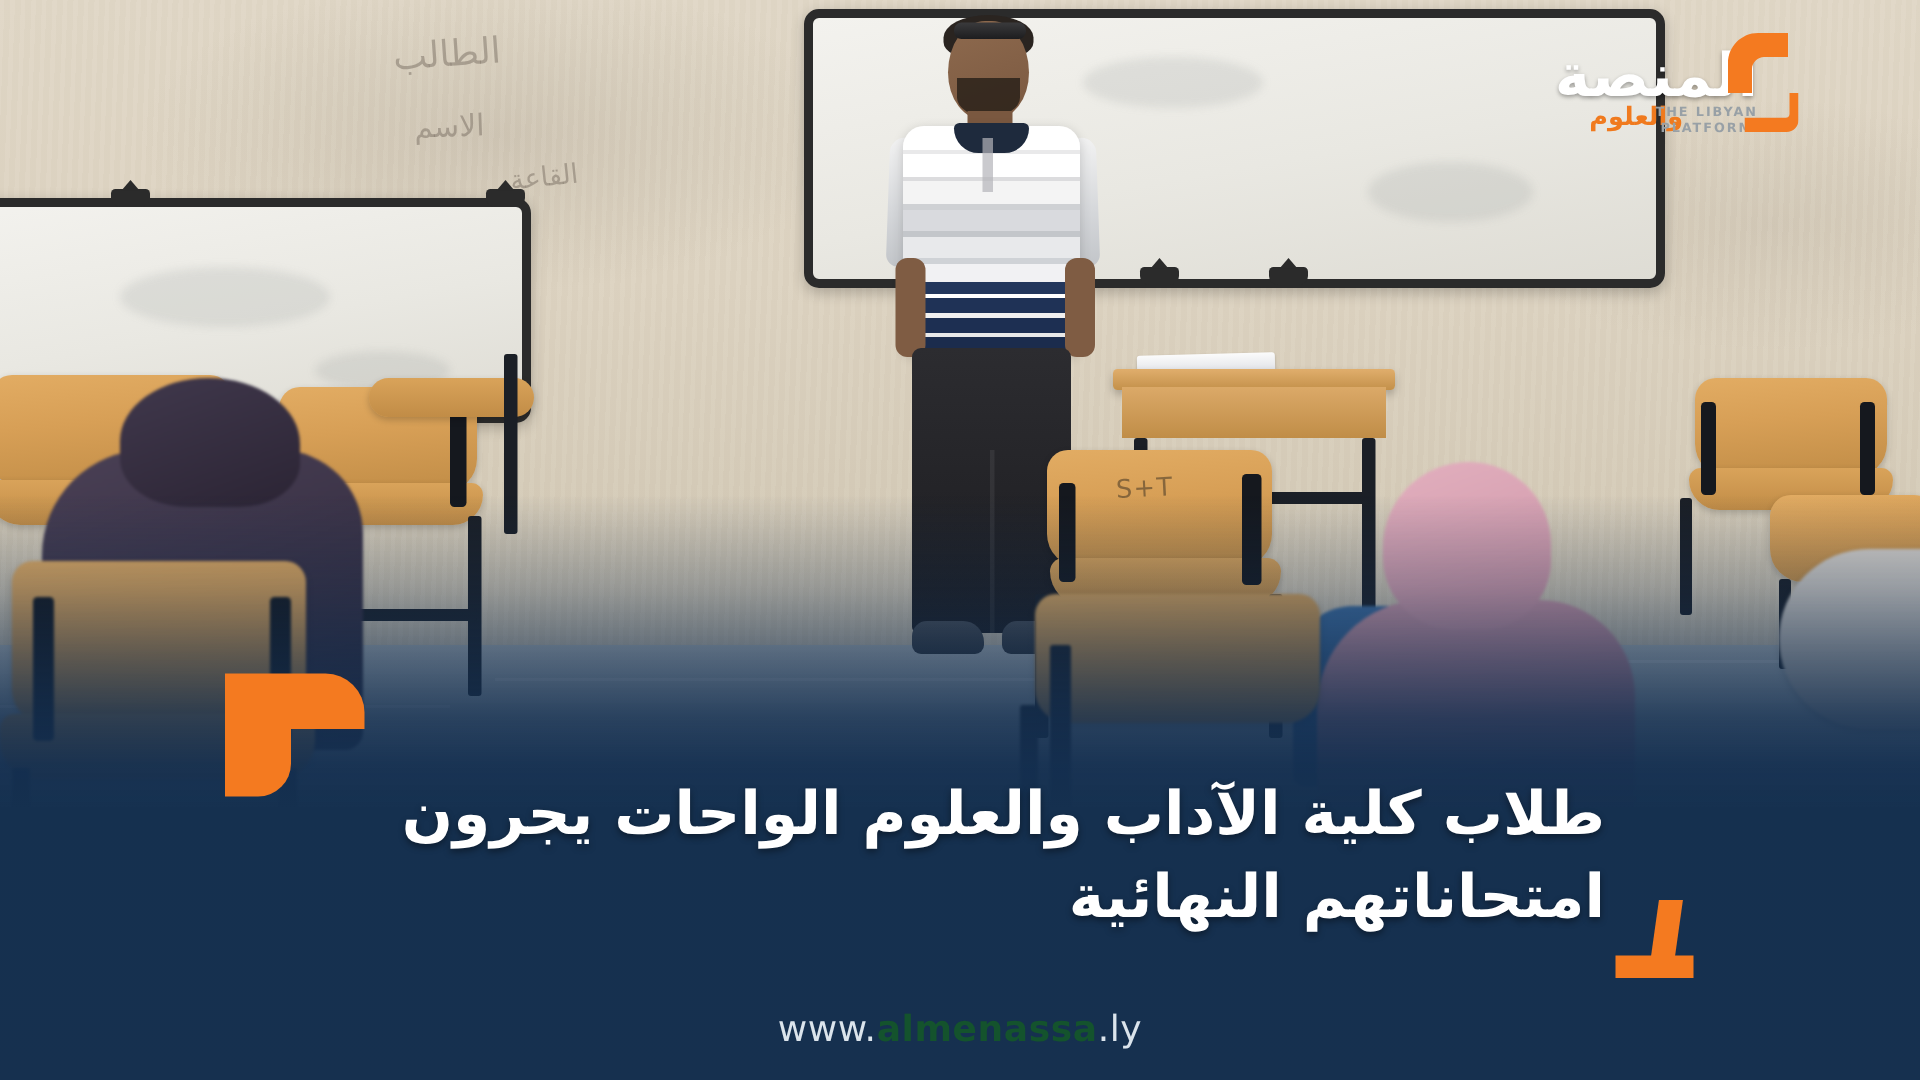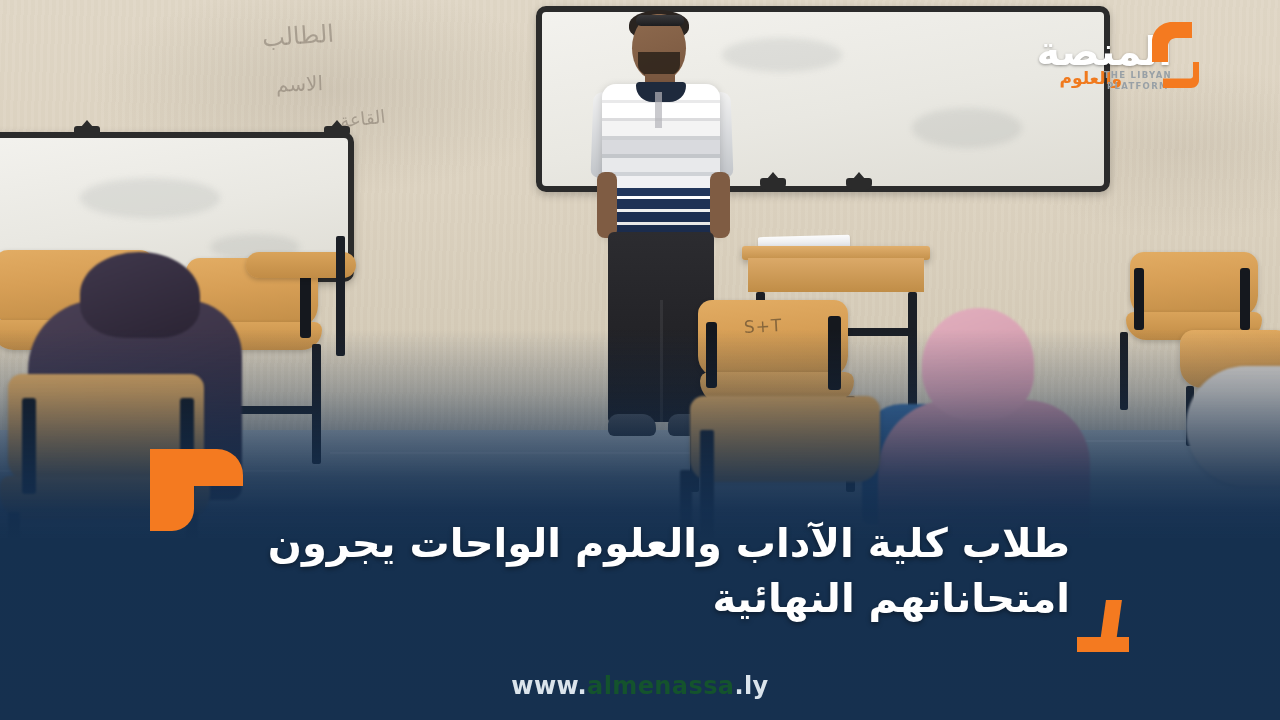"www." .site .thin { font-weight: bold -> normal }
